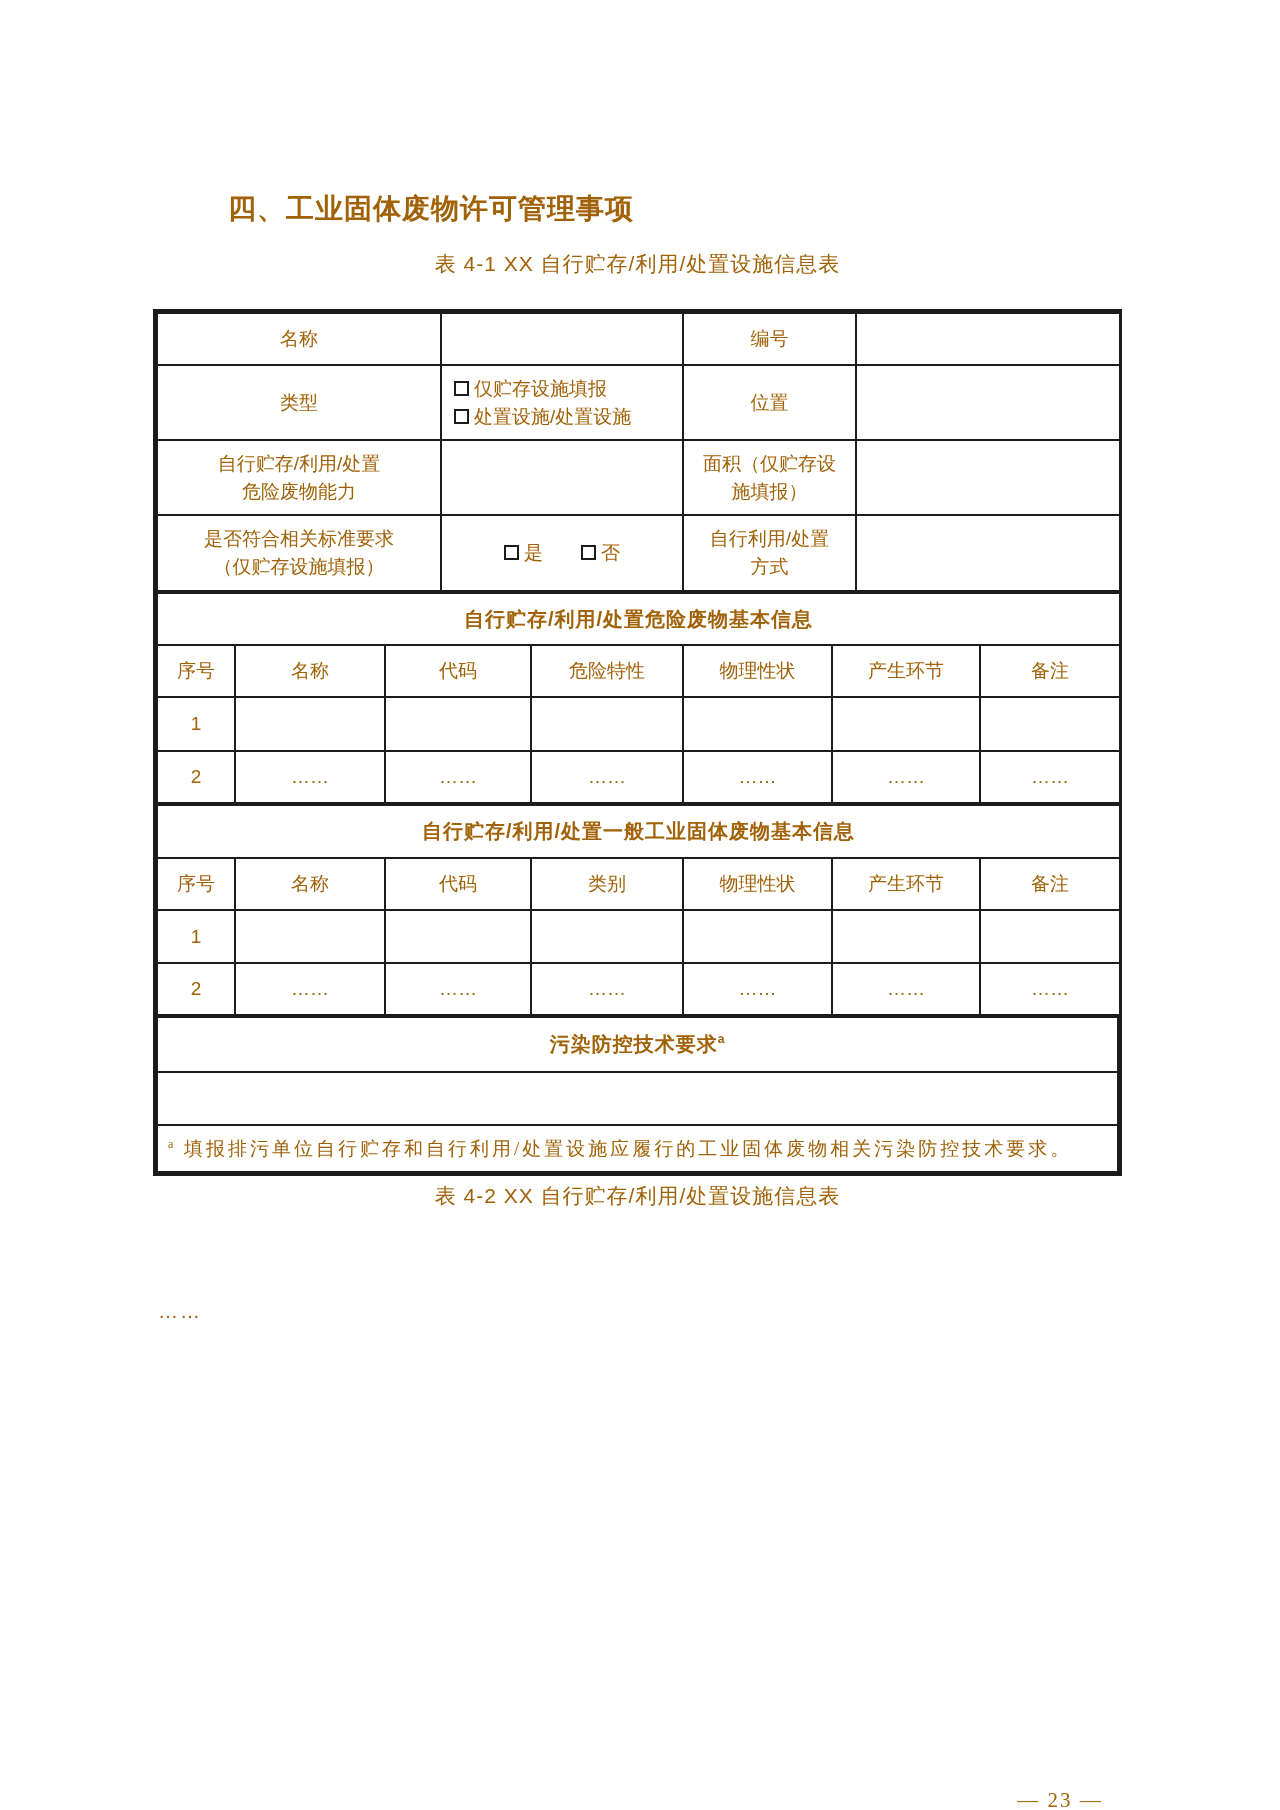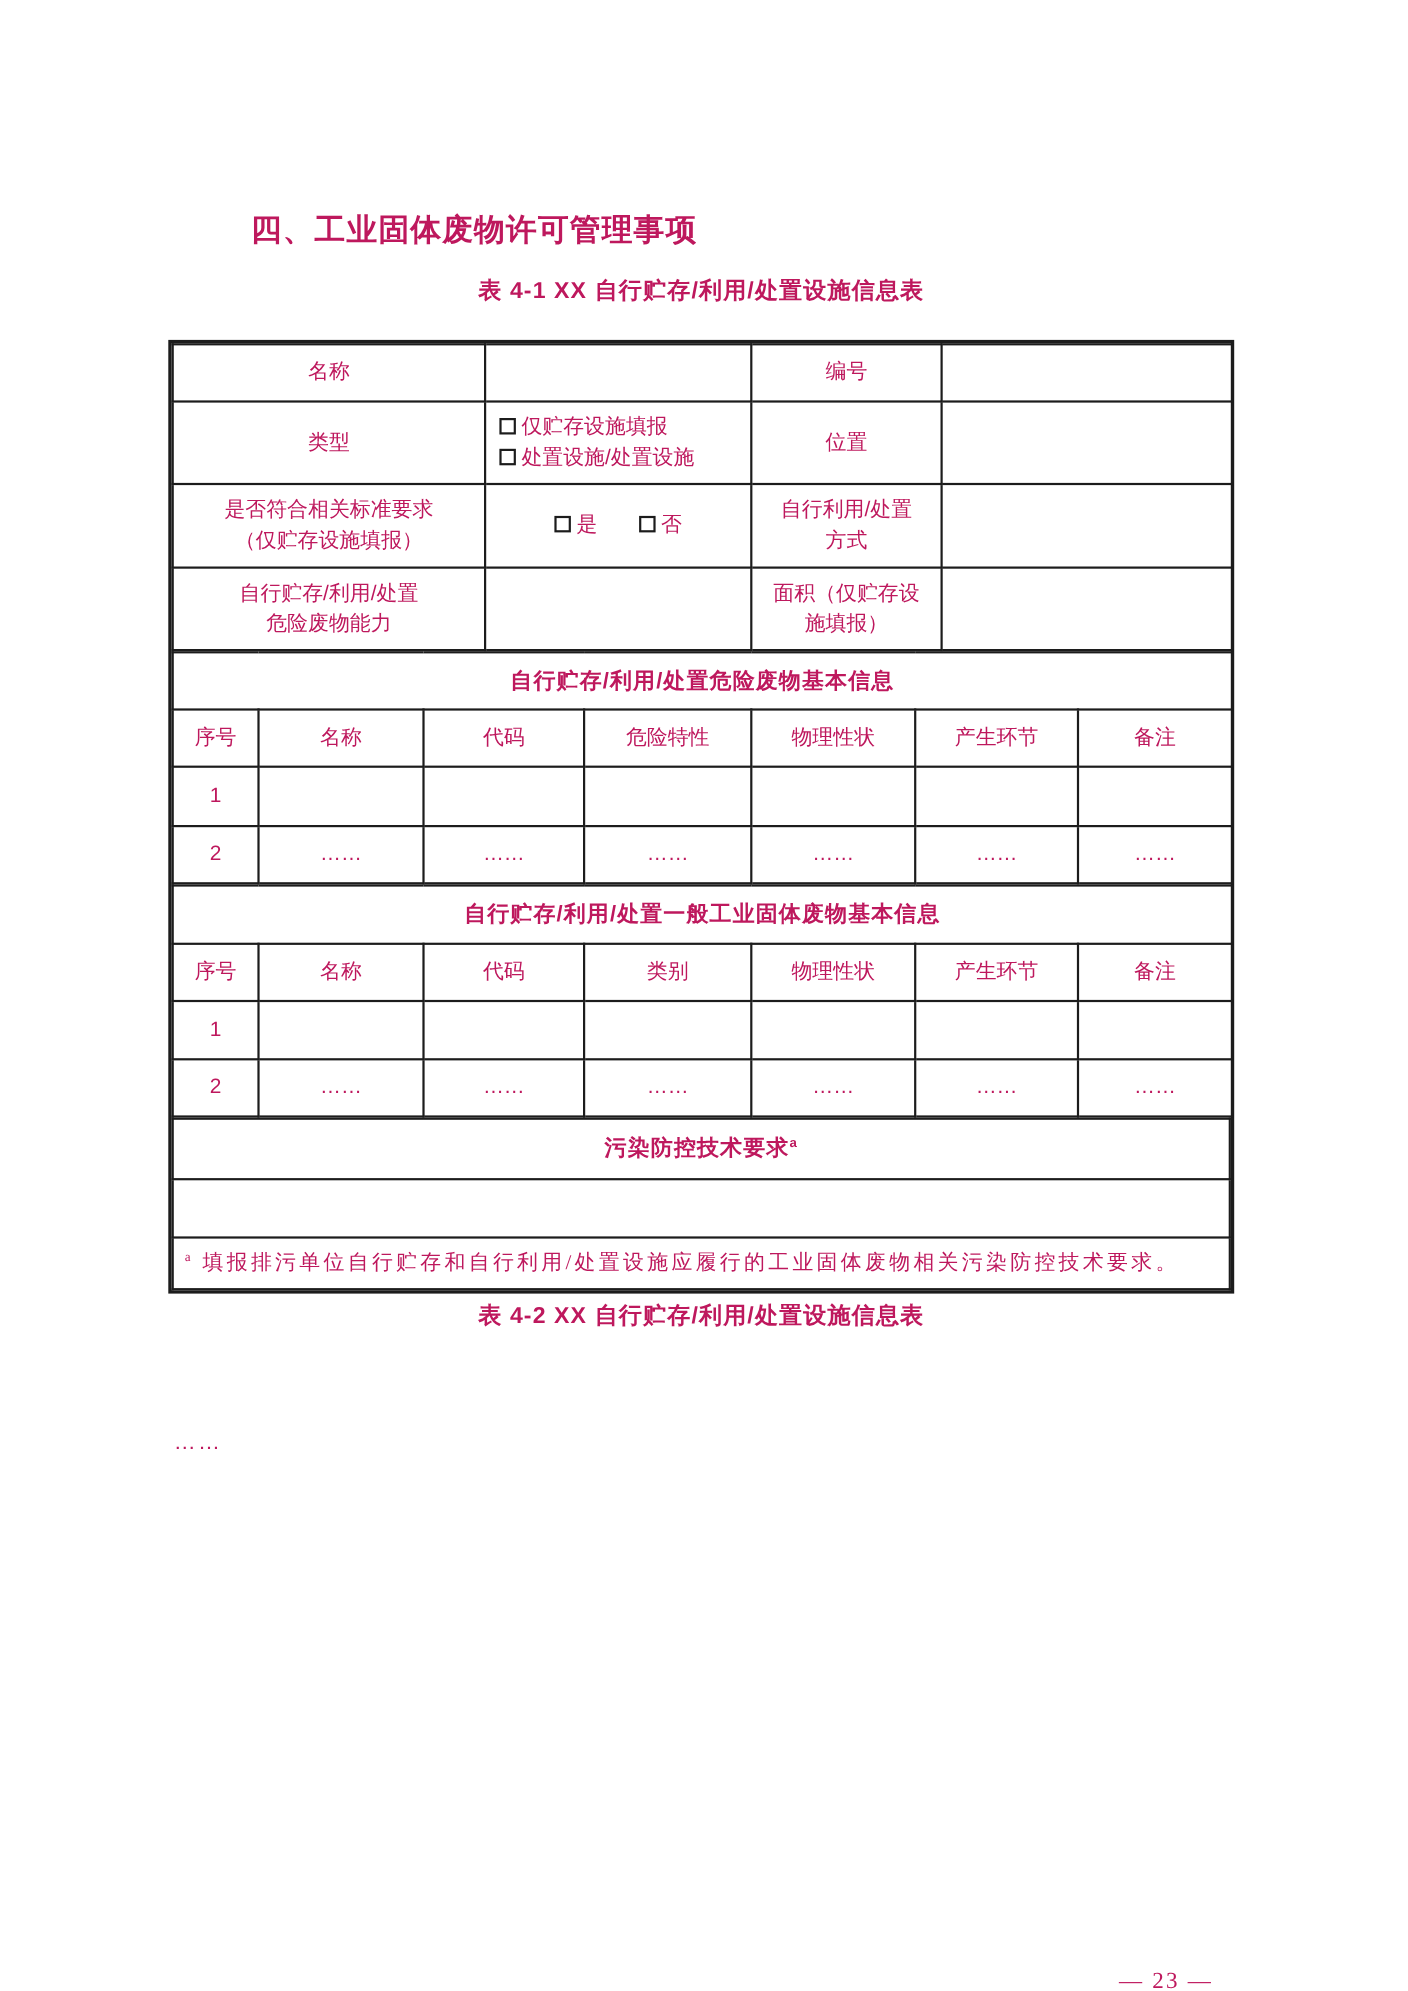"四、工业固体废物许可管理事项" .page { color: #be185d -> #a16207 }
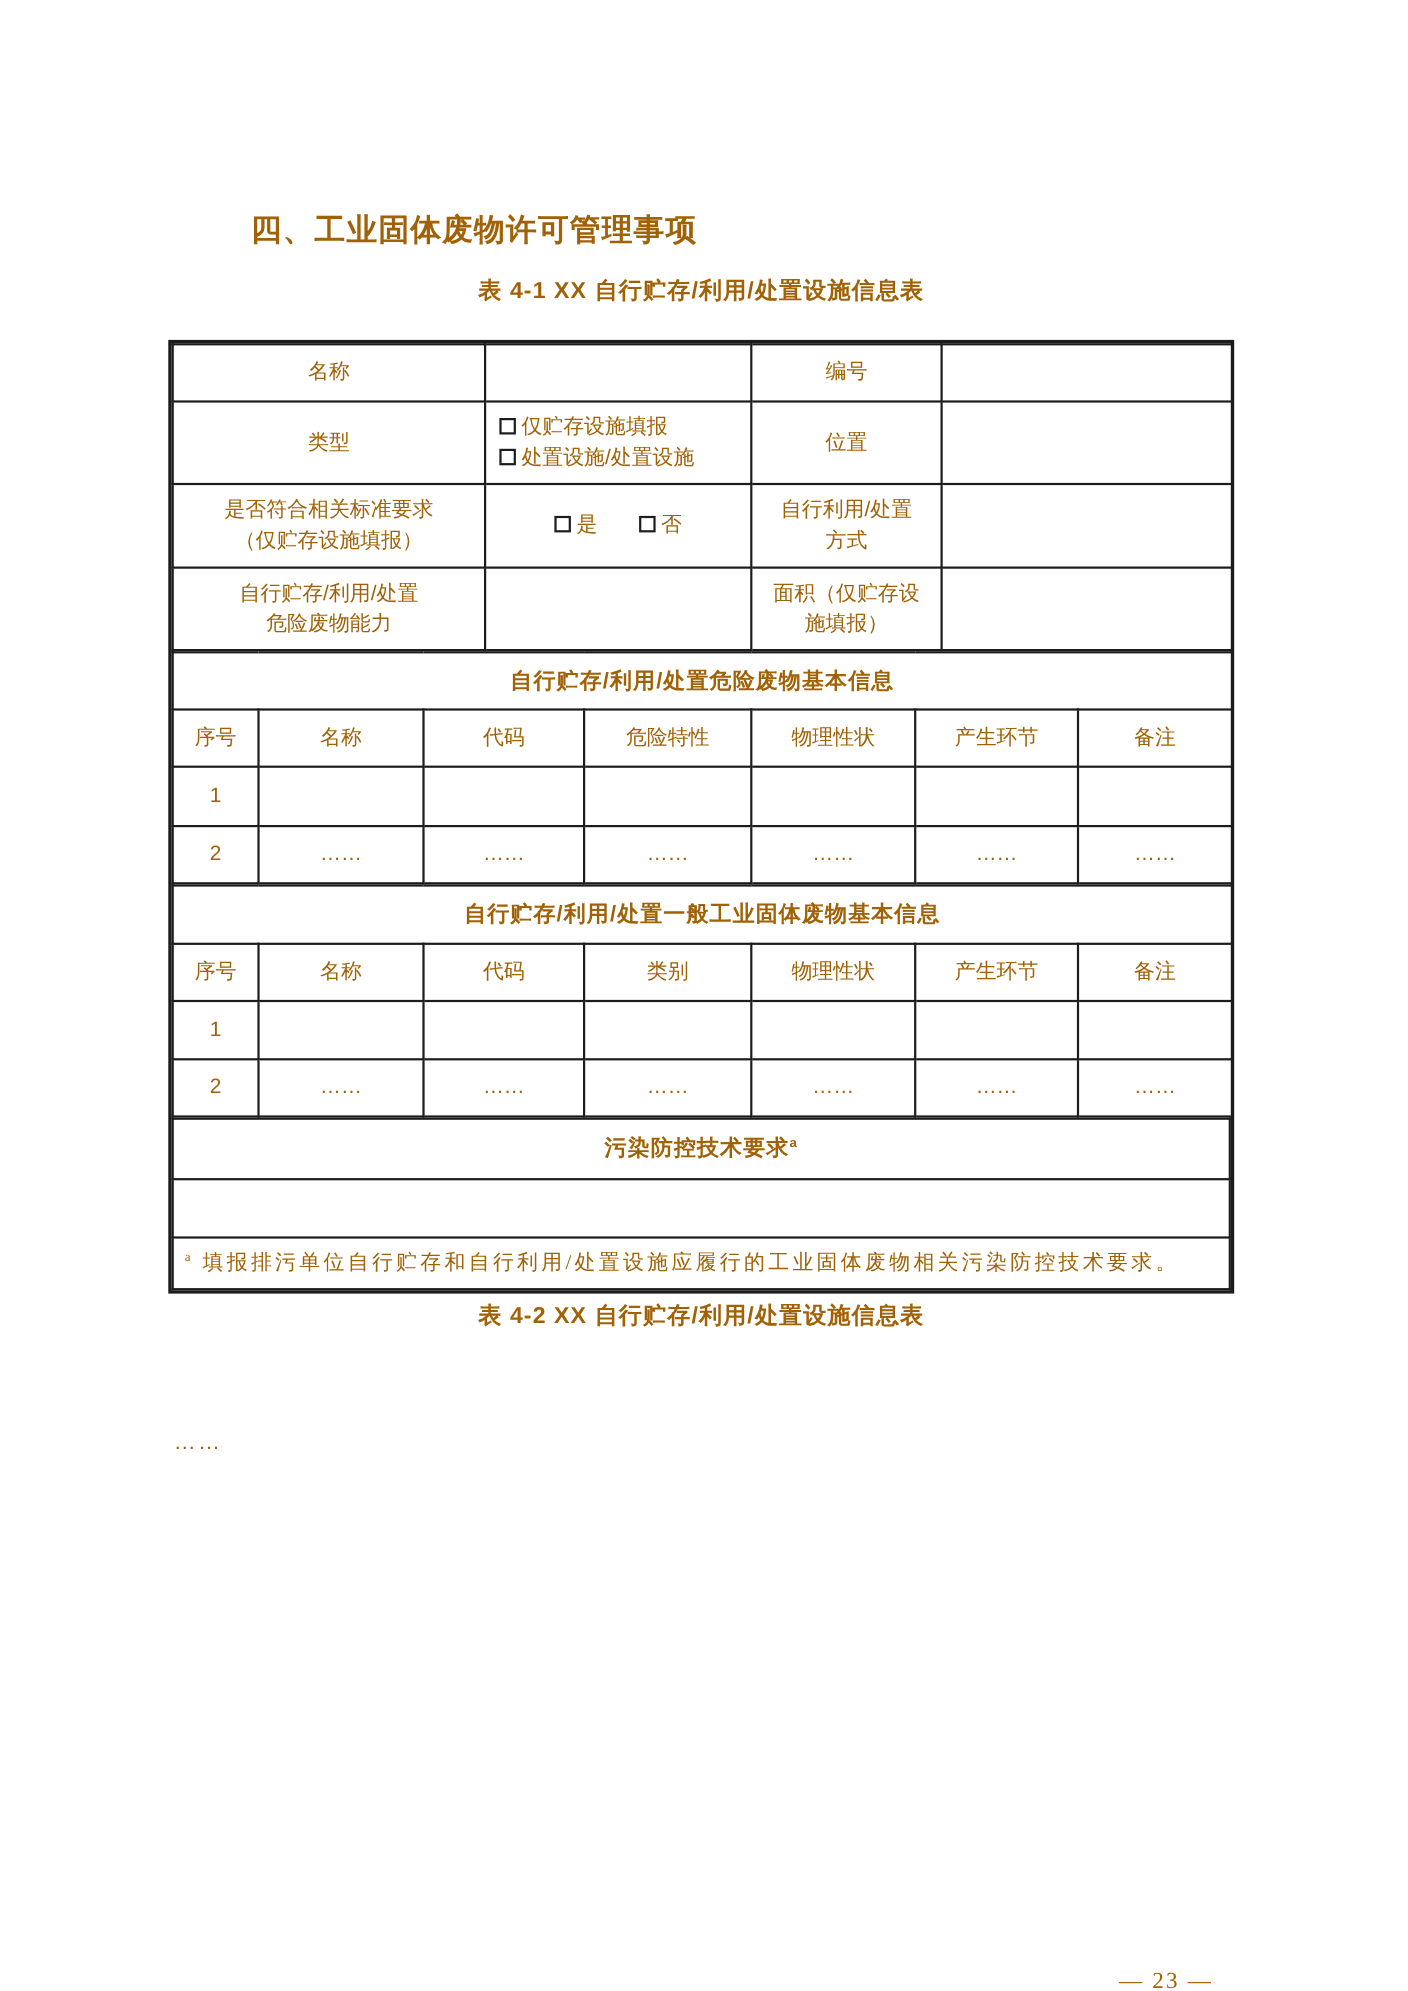"表 4-1 XX 自行贮存/利用/处置设施信息表" .tbl-title { font-weight: bold -> normal }
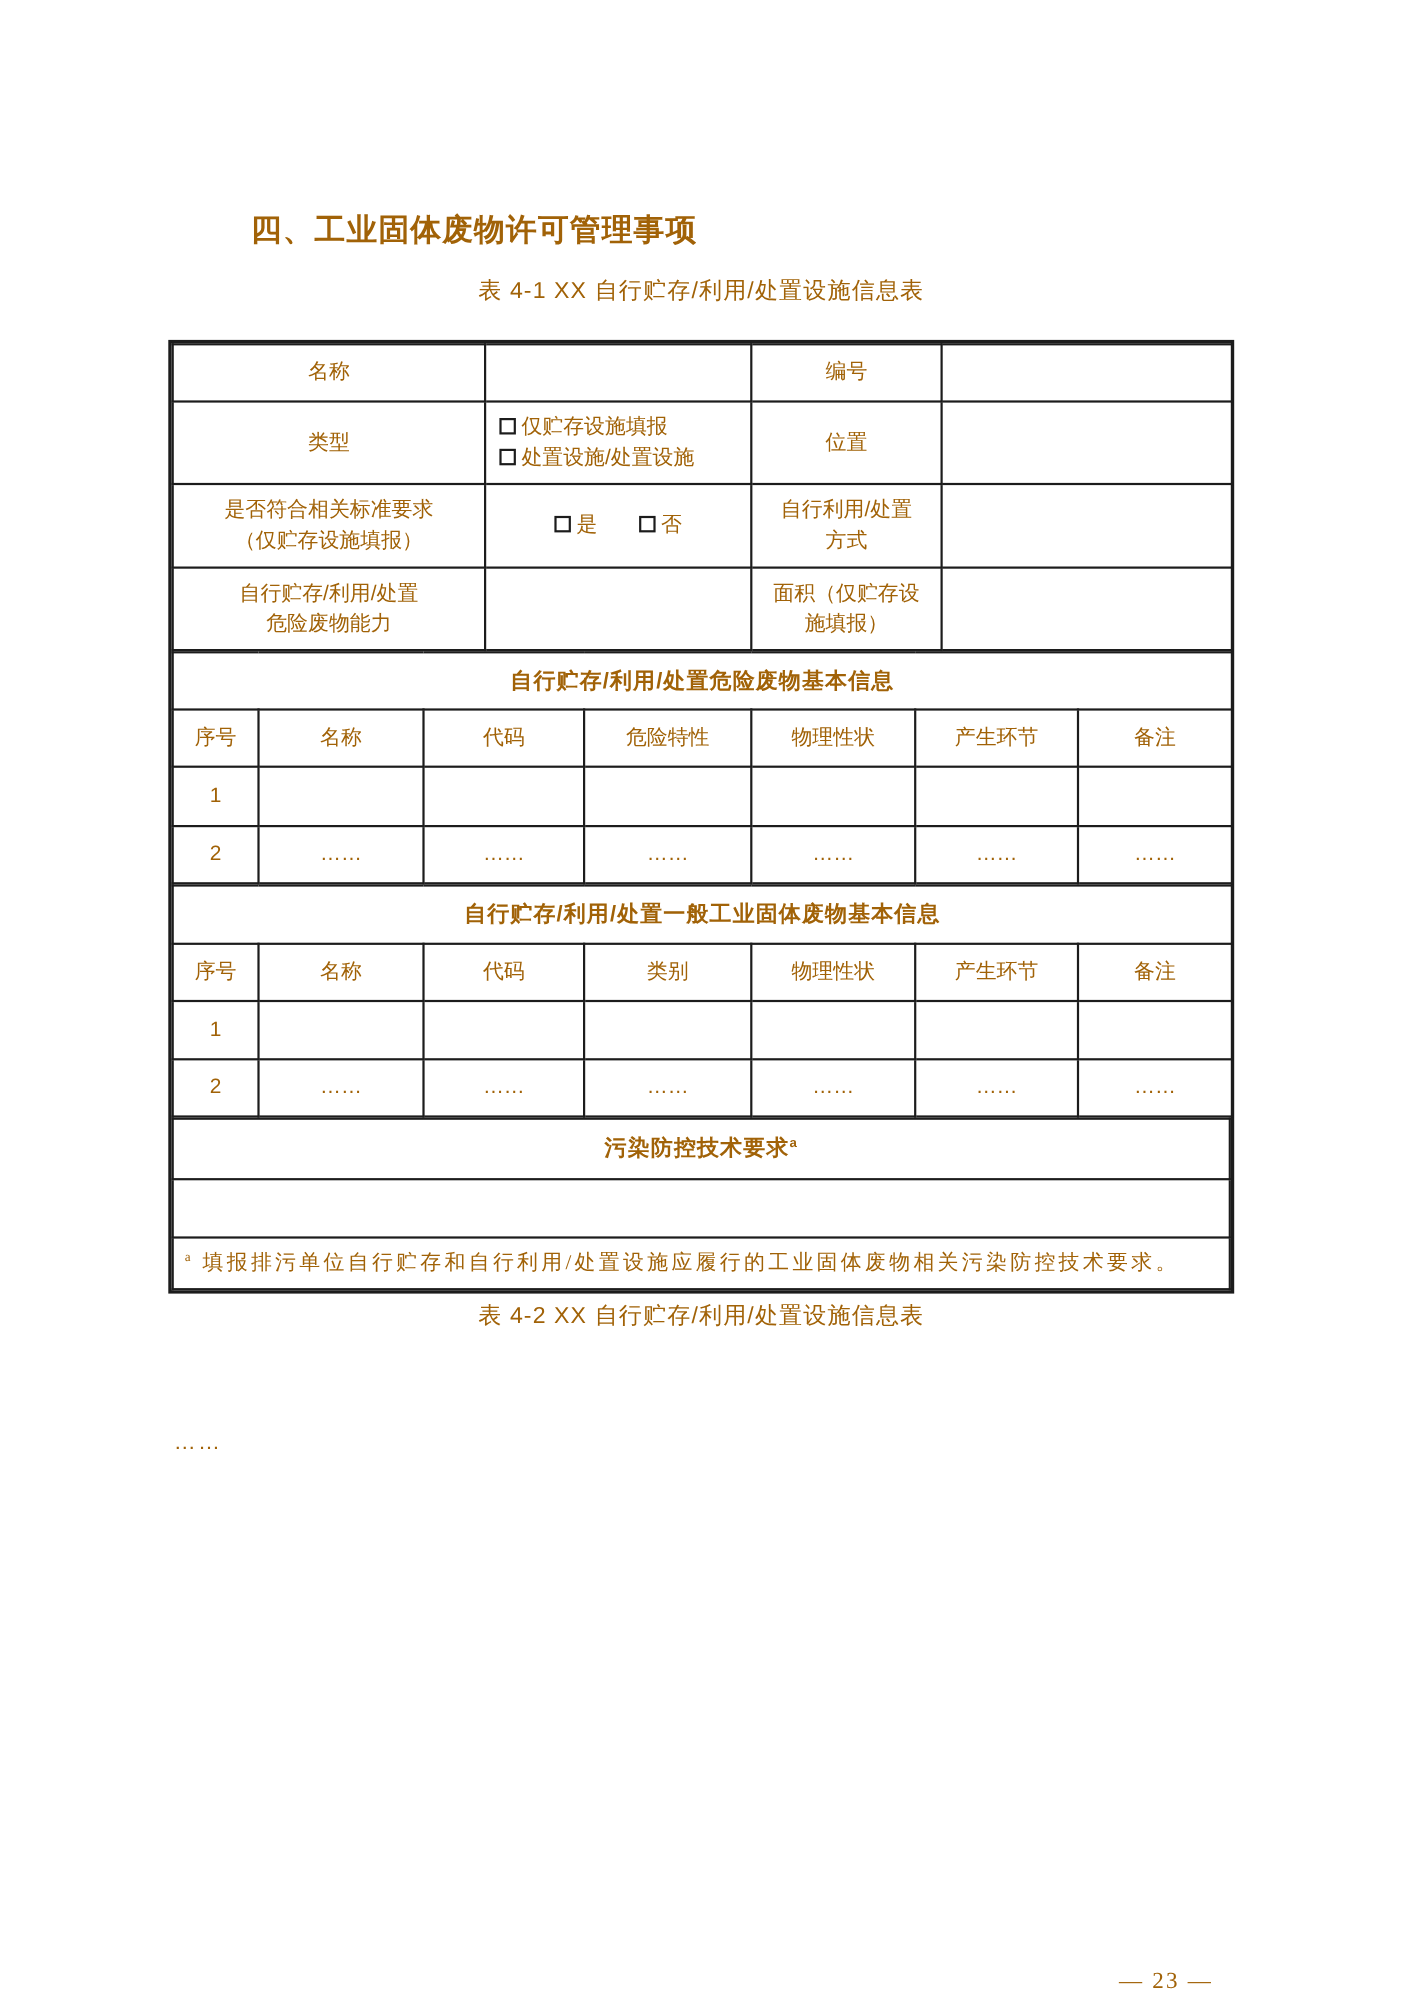"是否符合相关标准要求" tr { order: before "自行贮存/利用/处置" -> after "自行贮存/利用/处置" }
